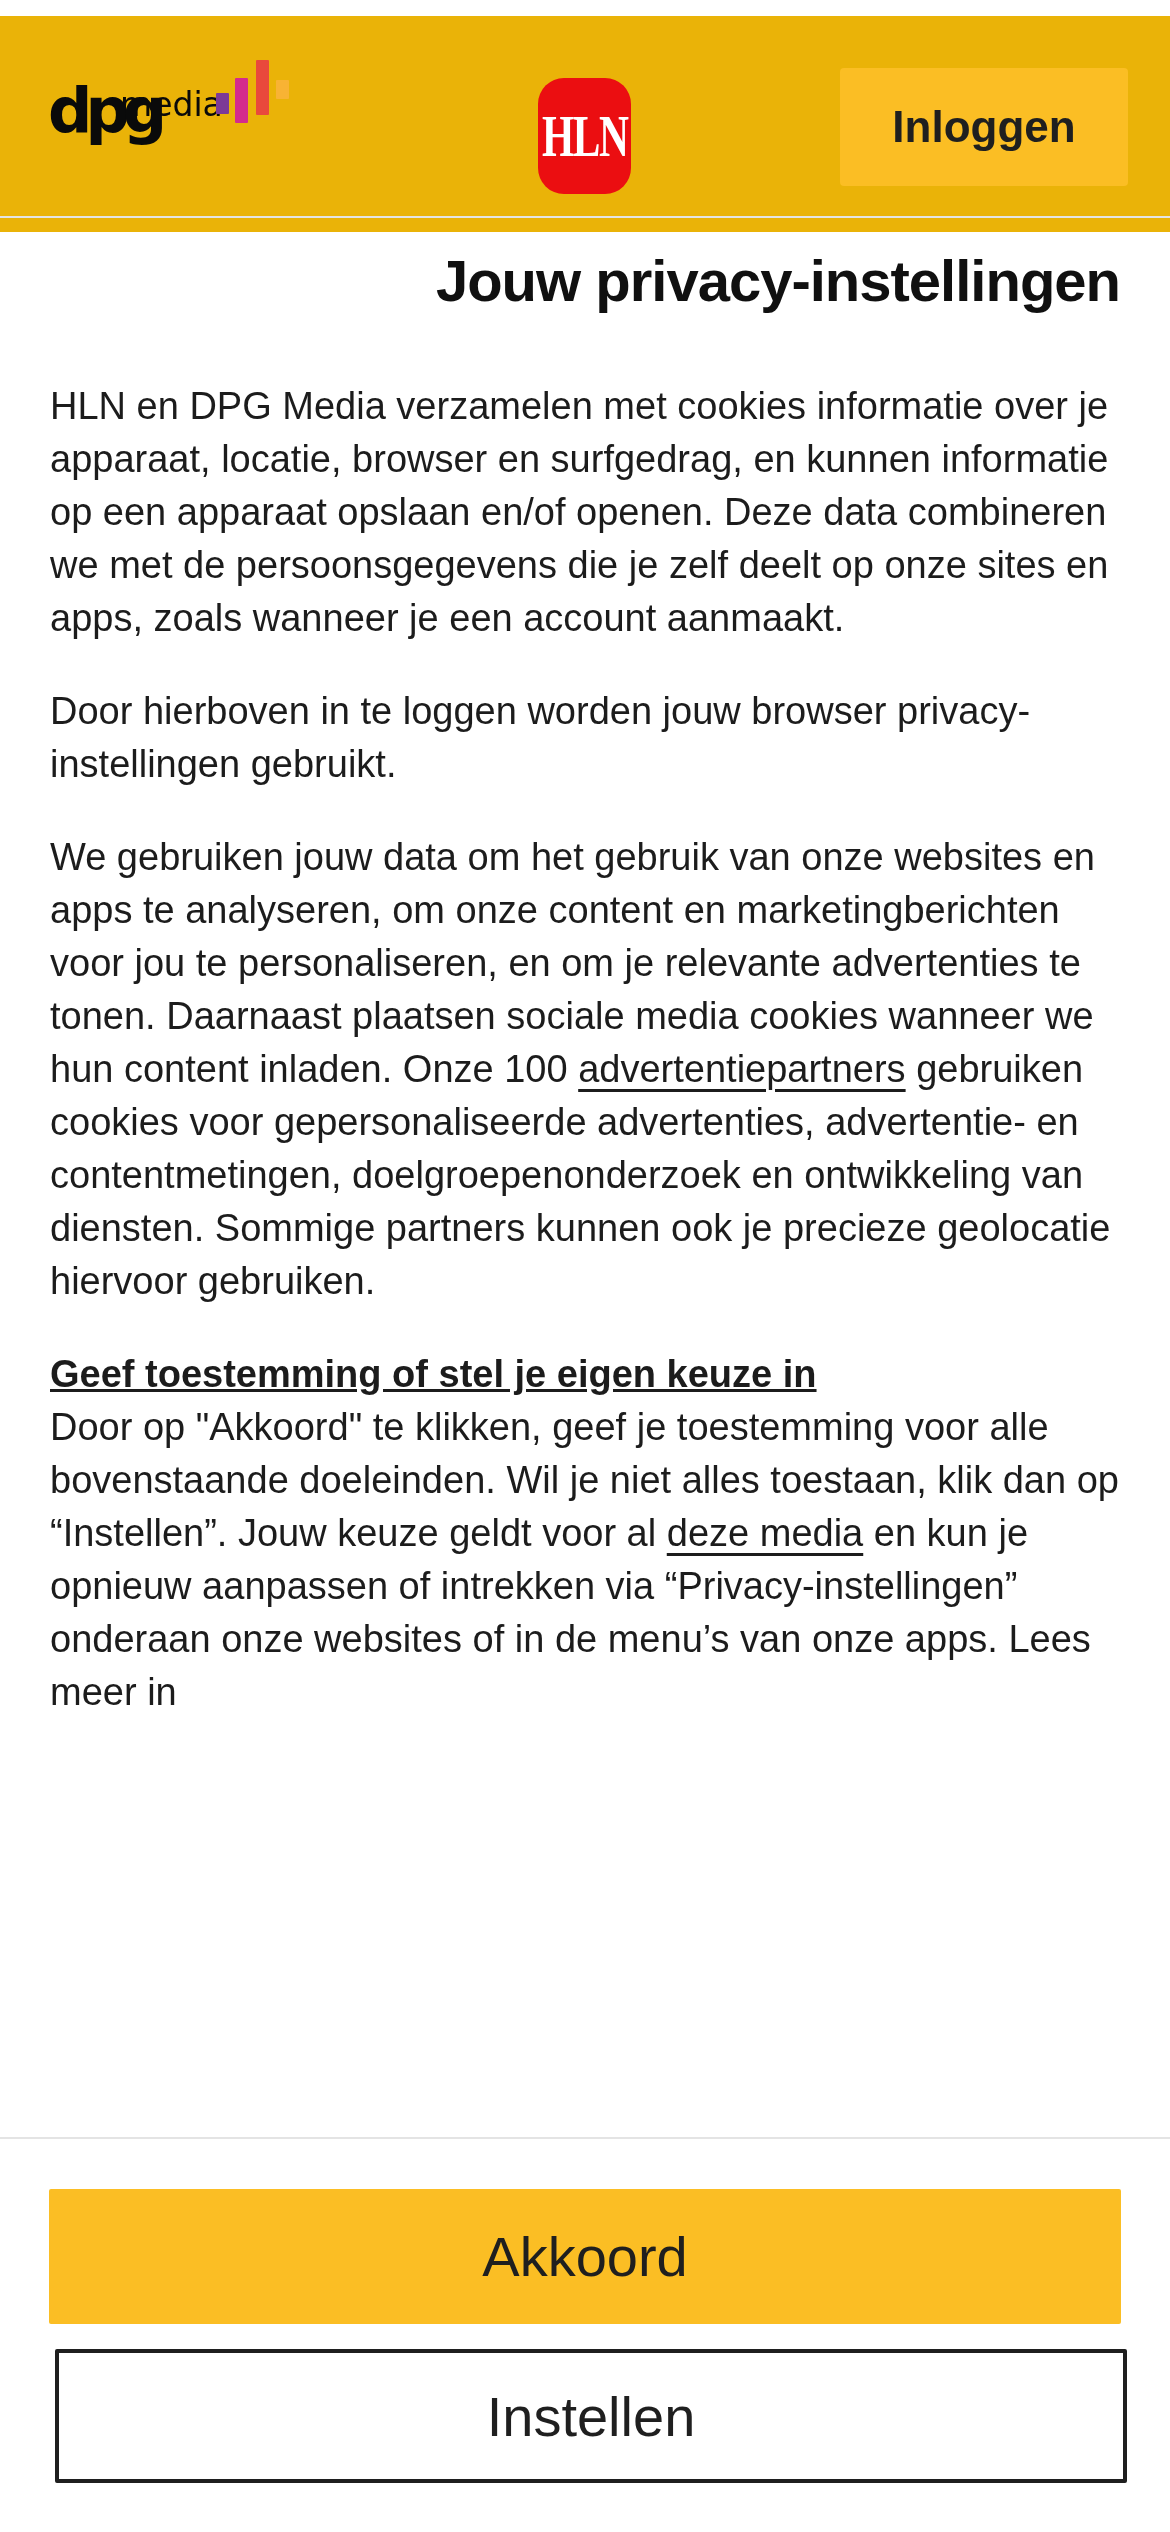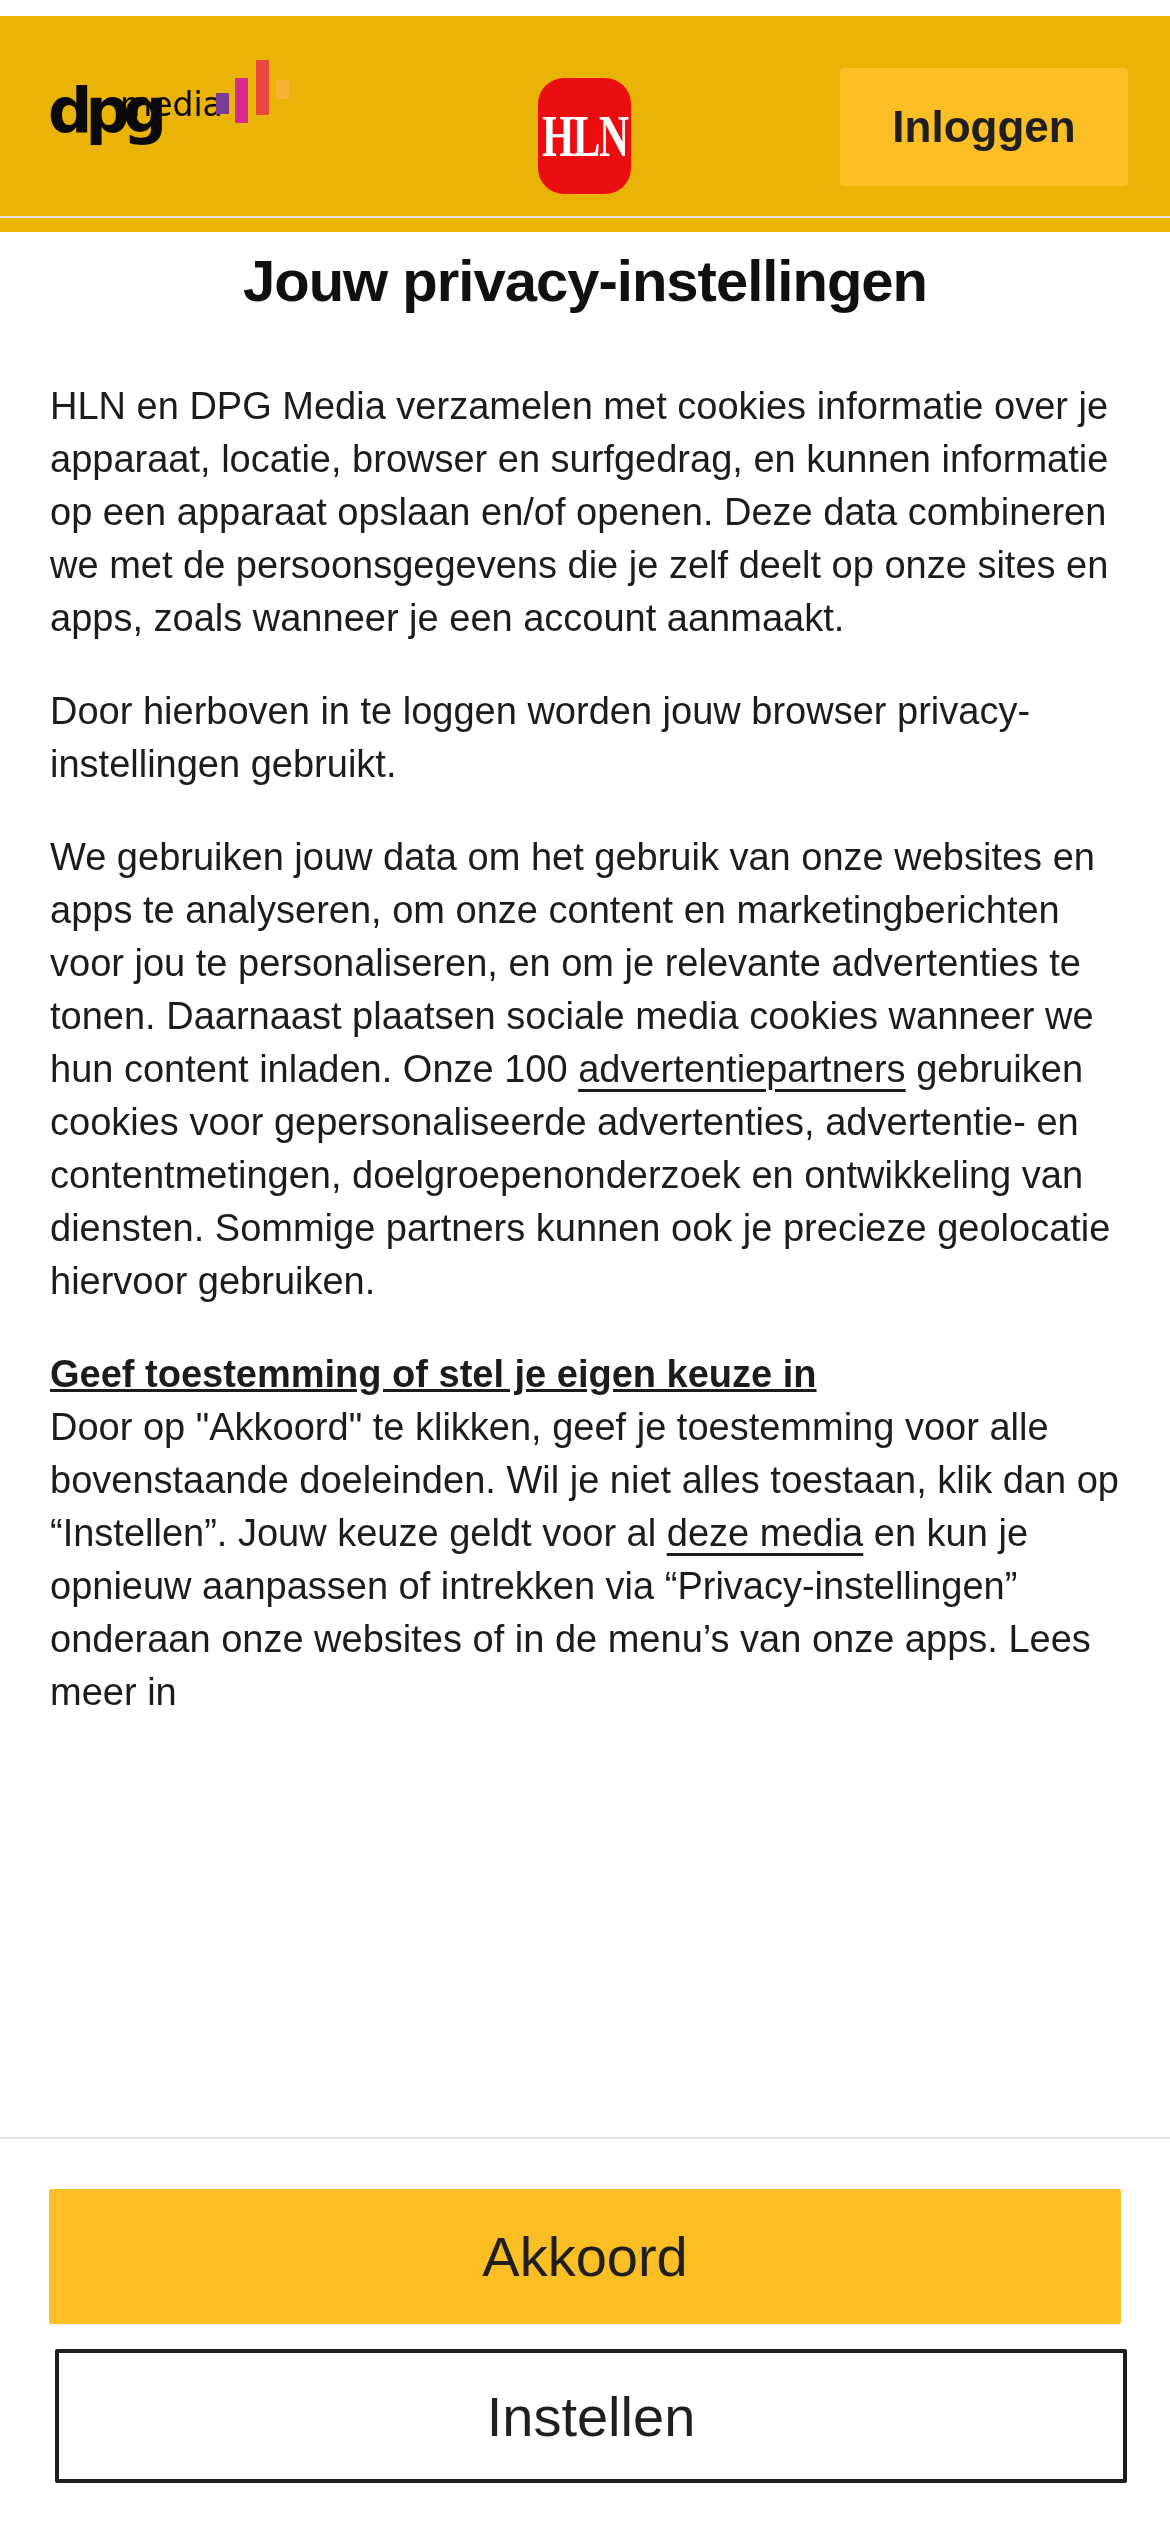"Jouw privacy-instellingen" h1 { text-align: center -> right }
